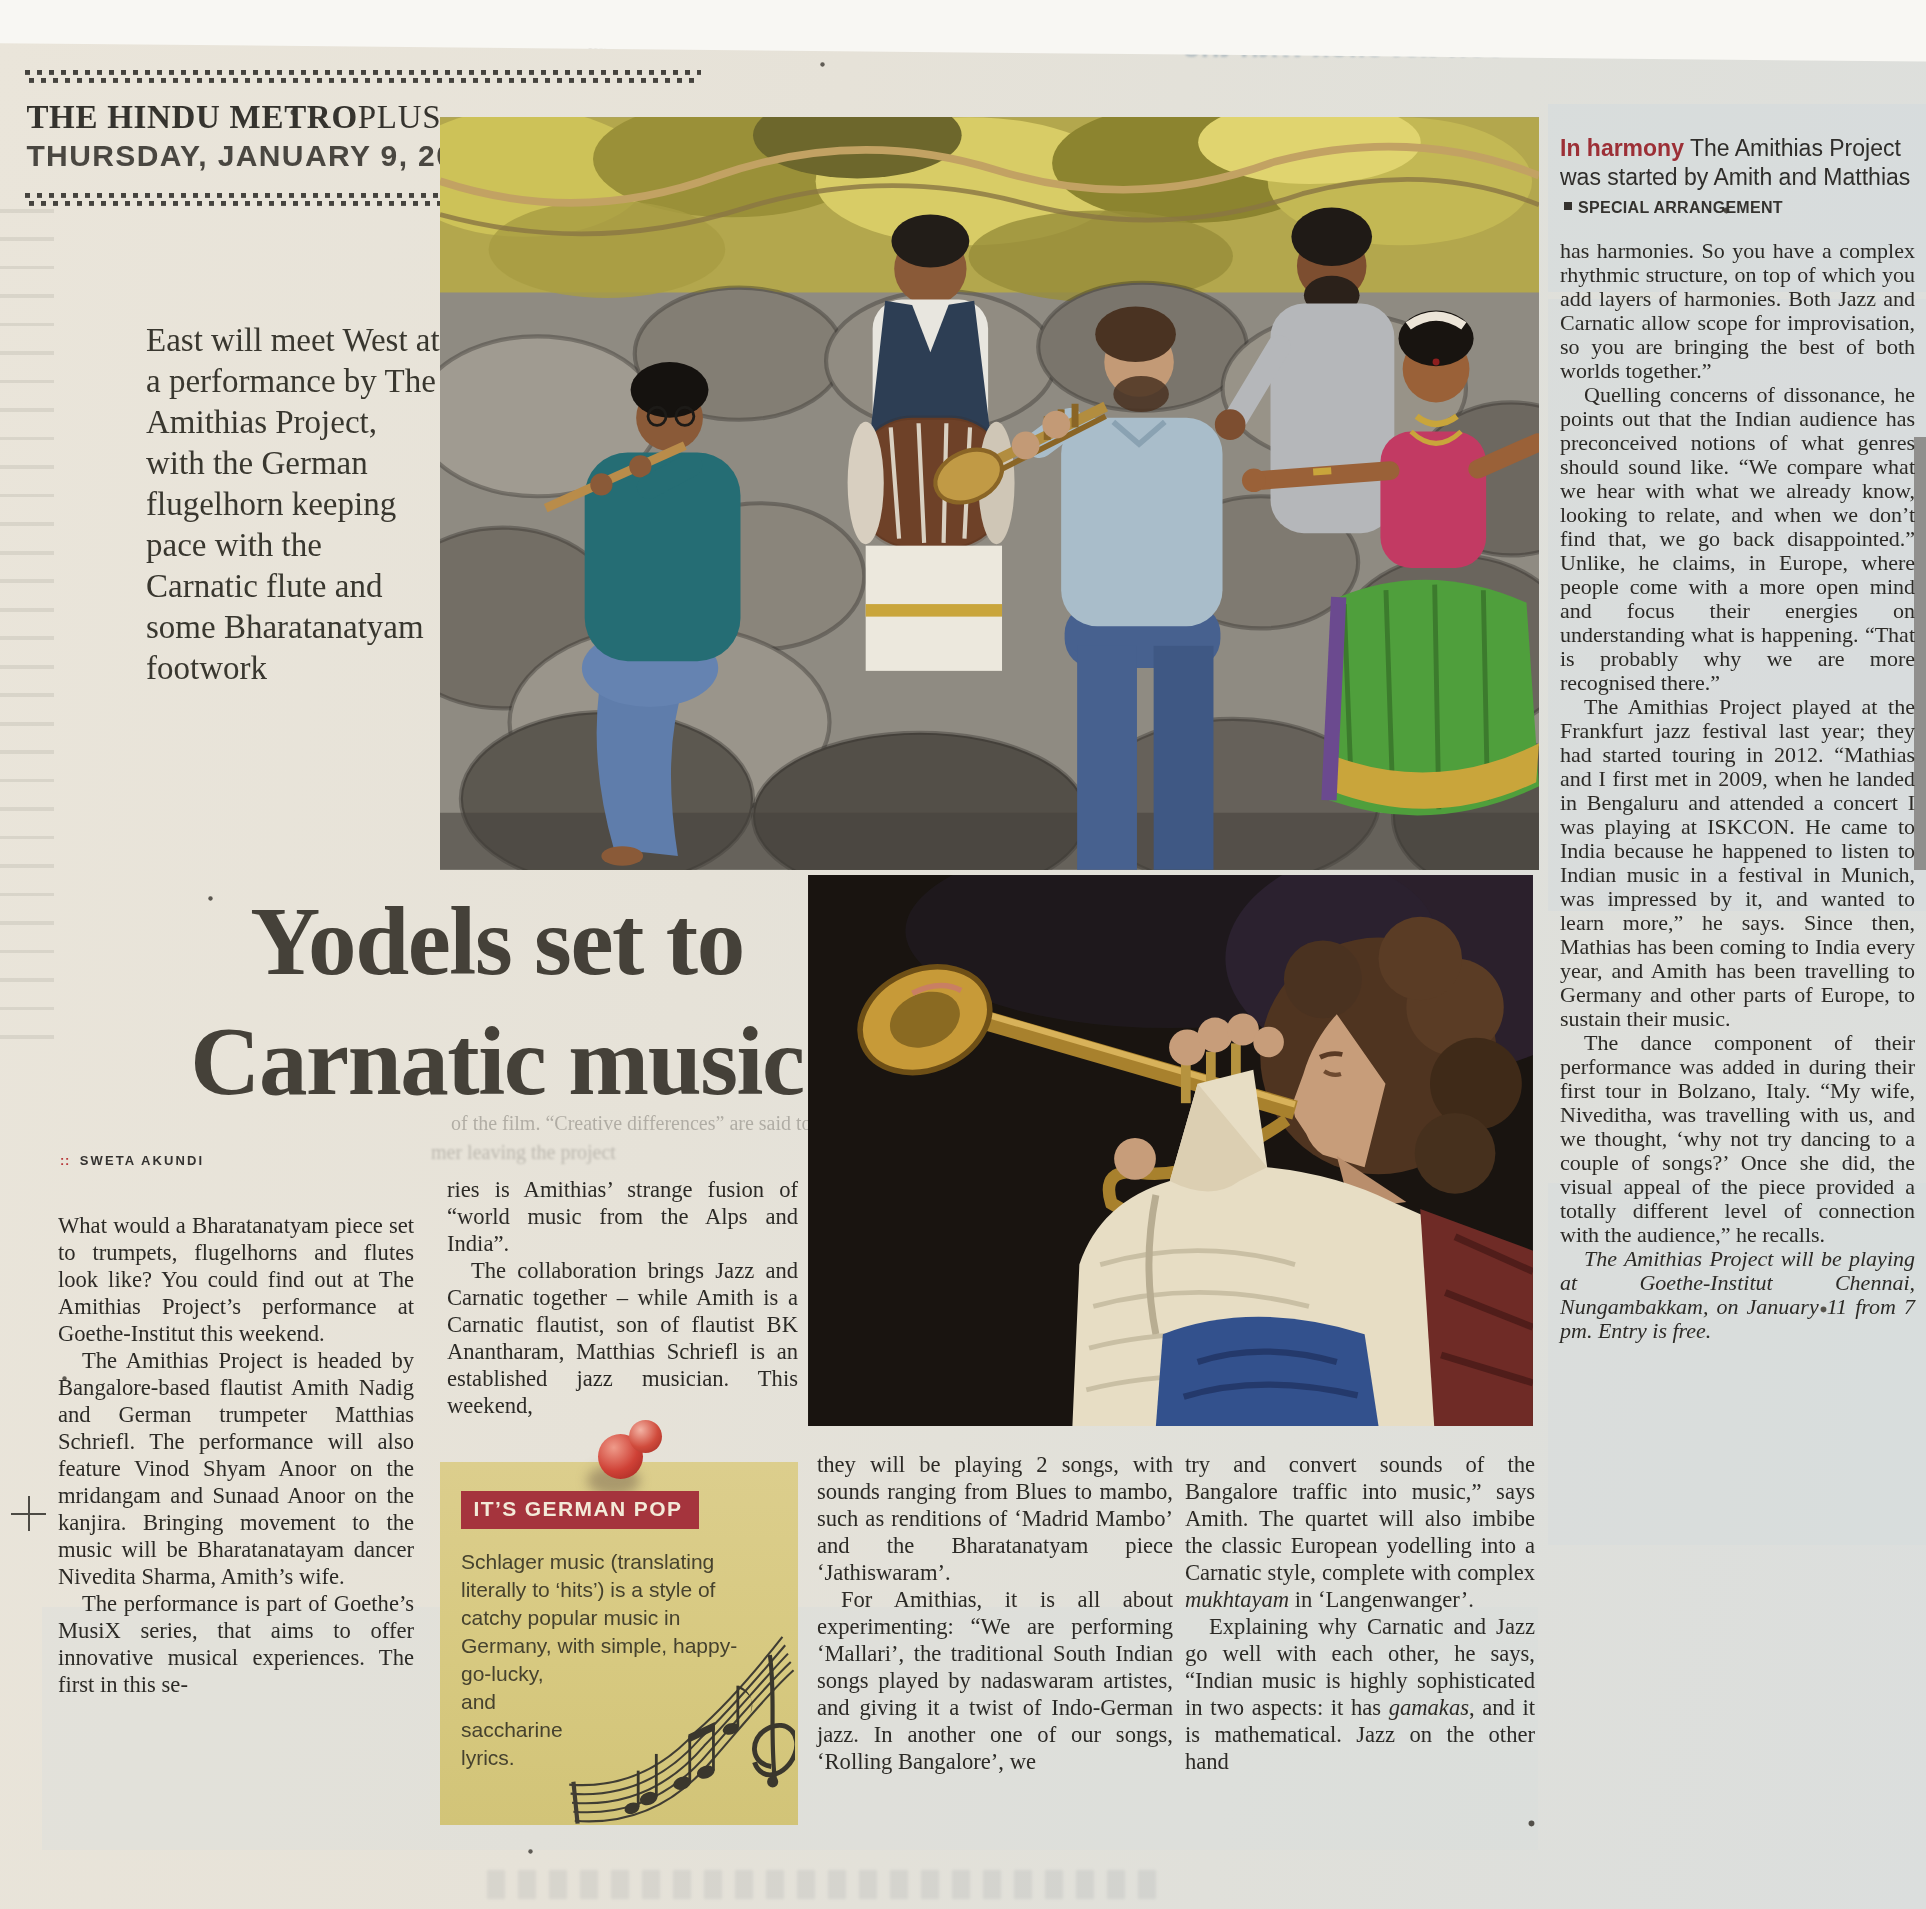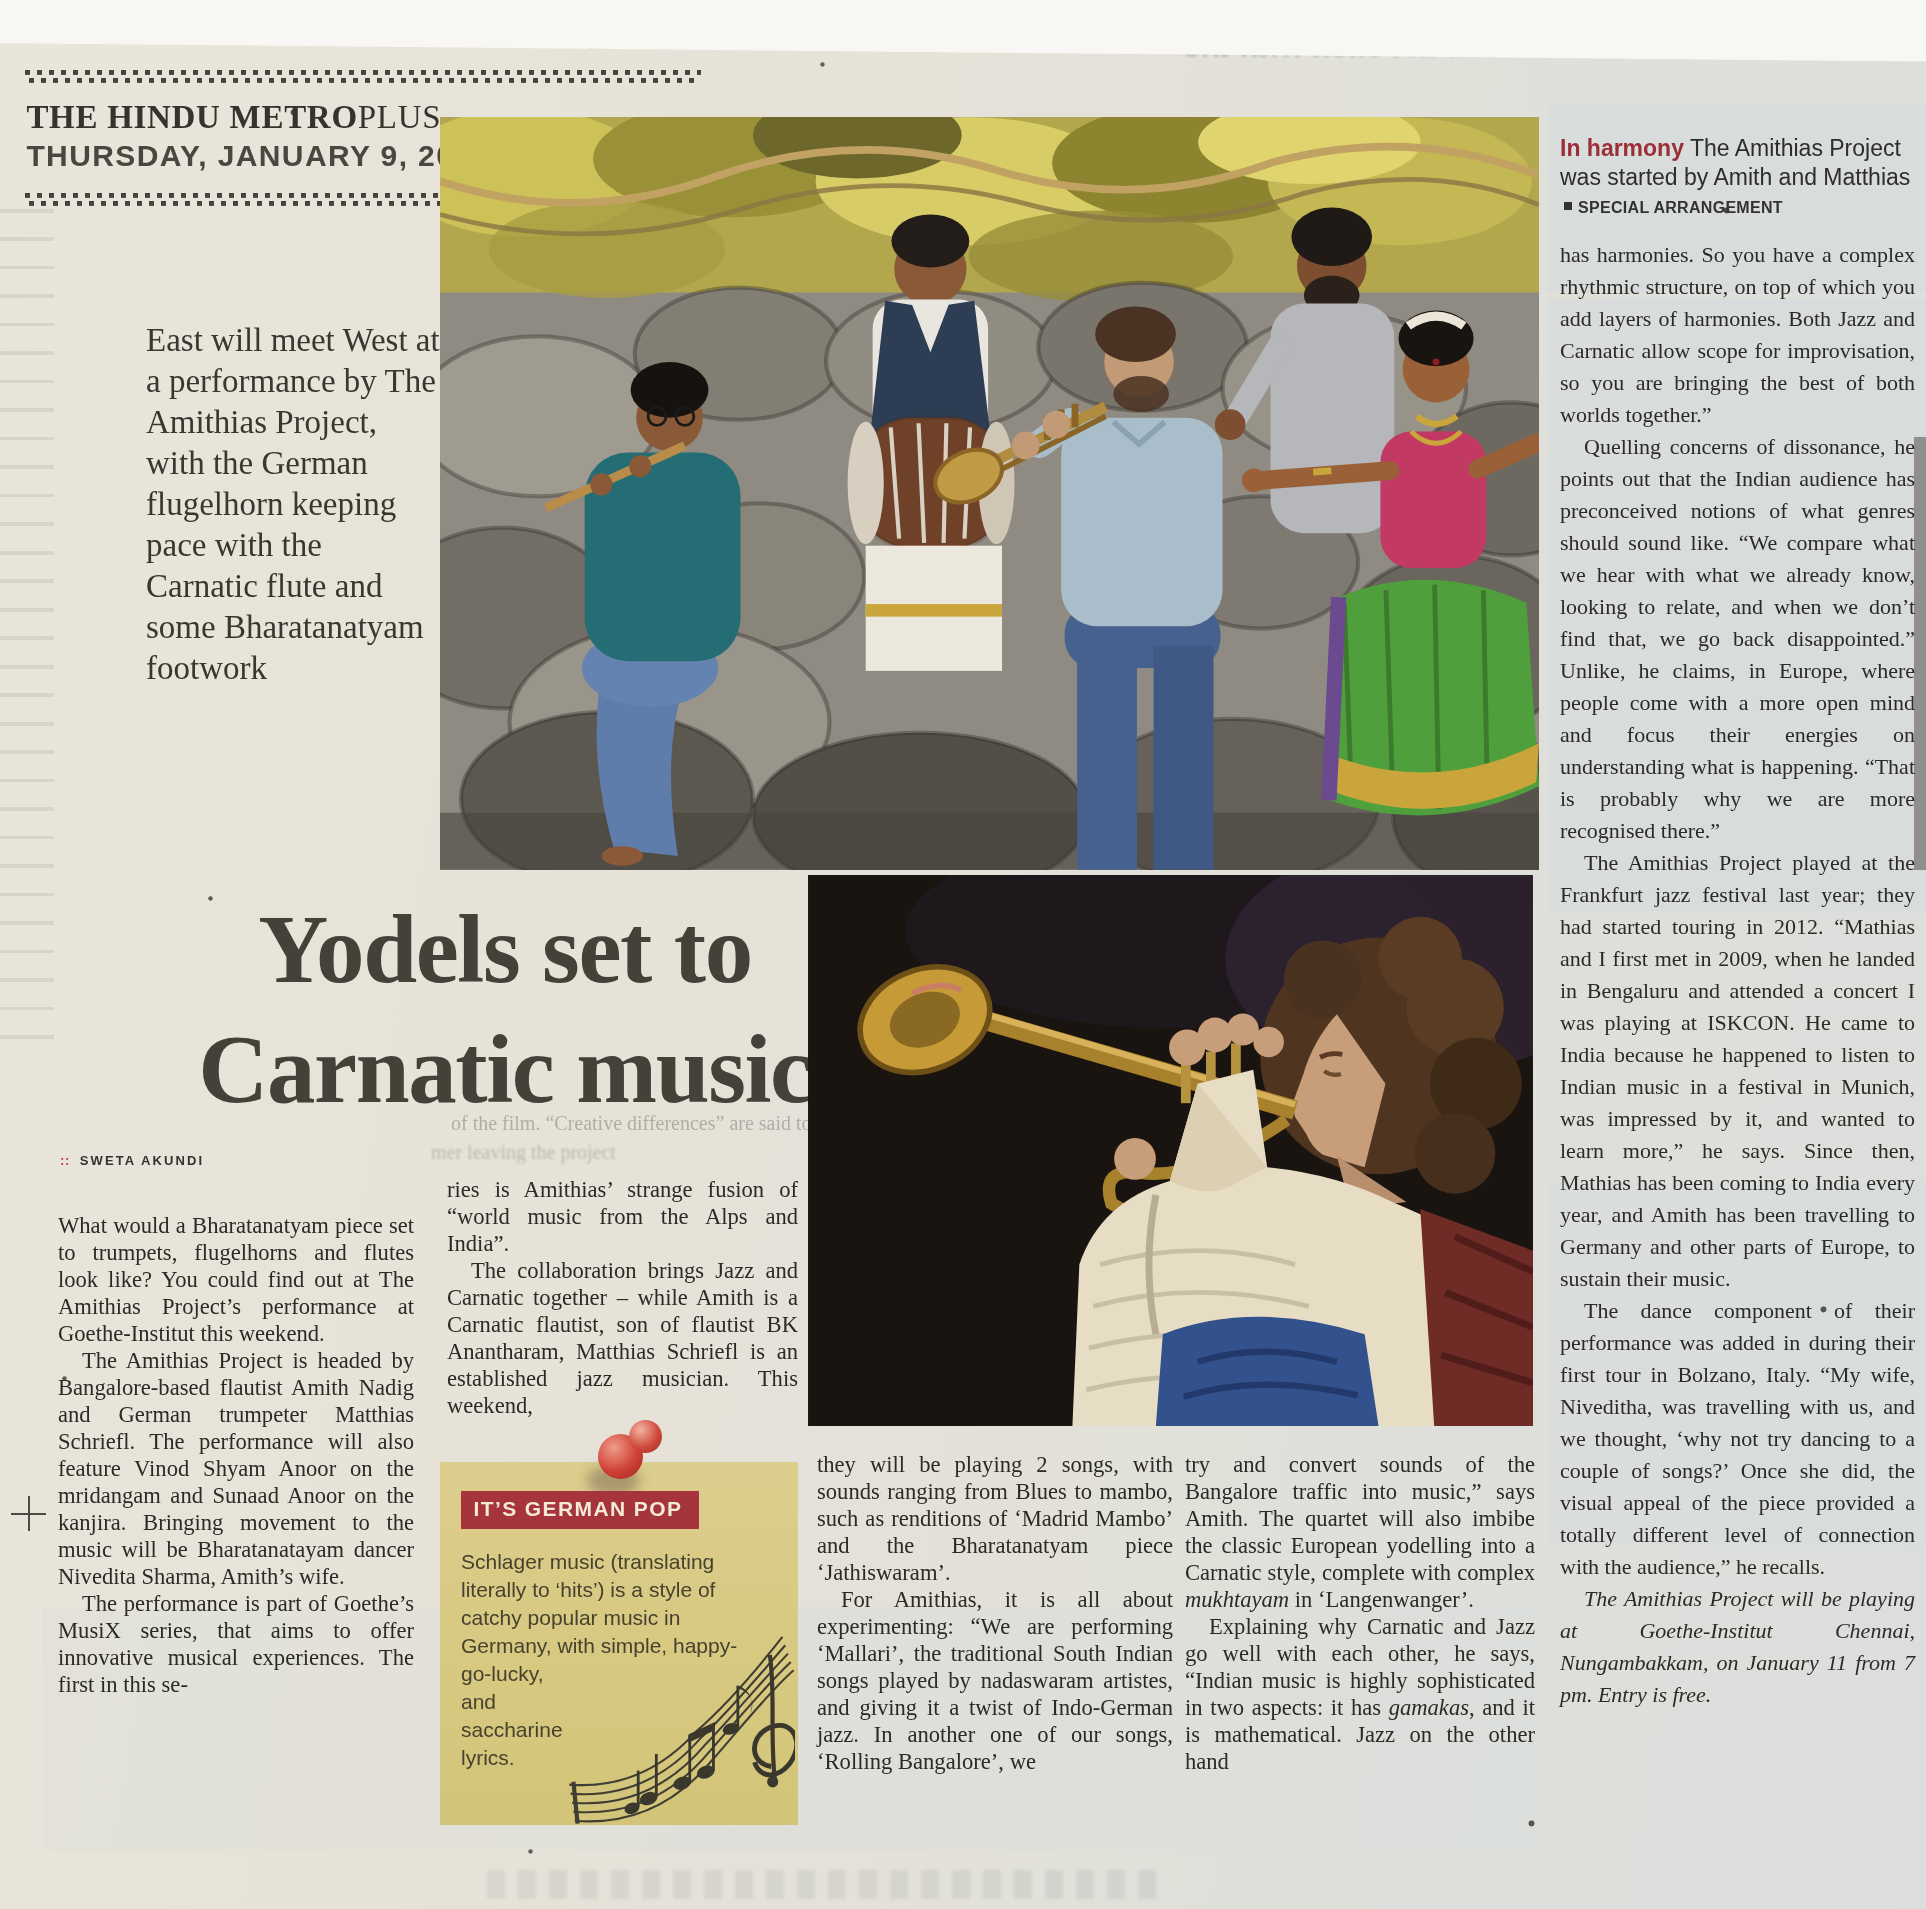"has harmonies. So you have" .col5 { line-height: 32px -> 24px }
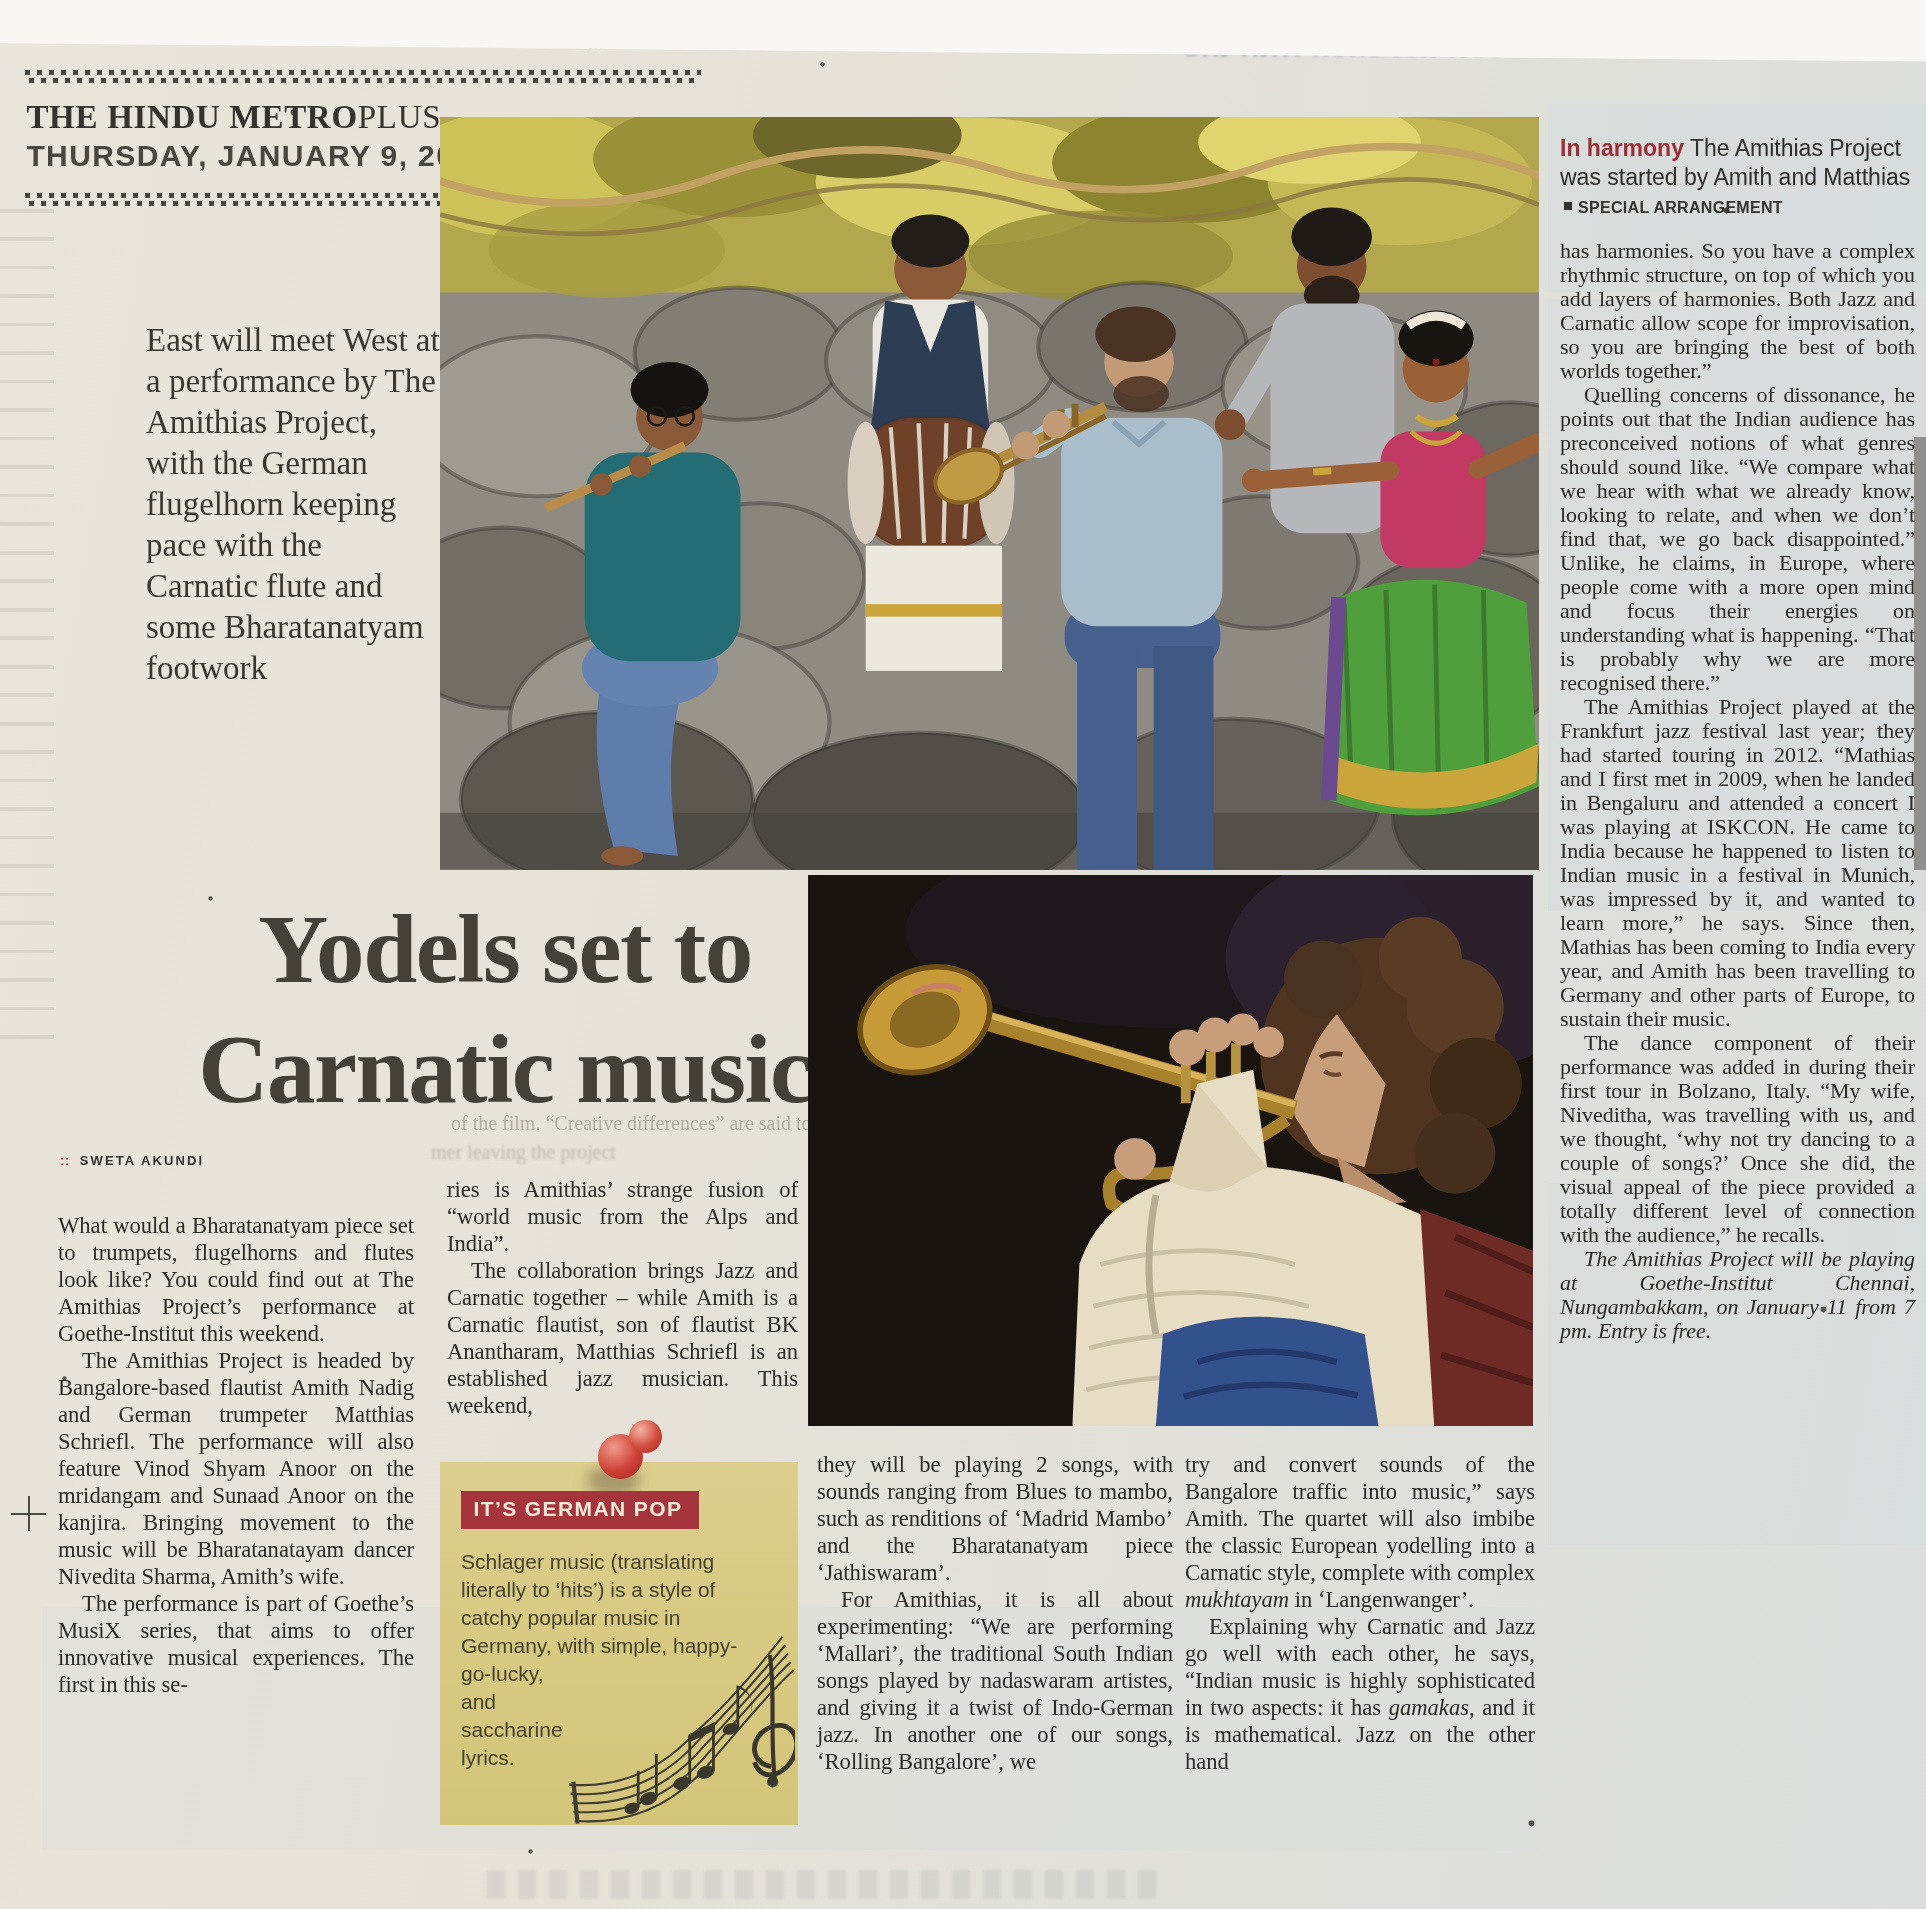"Yodels set to" .headline { margin: 11px -> 3px }
